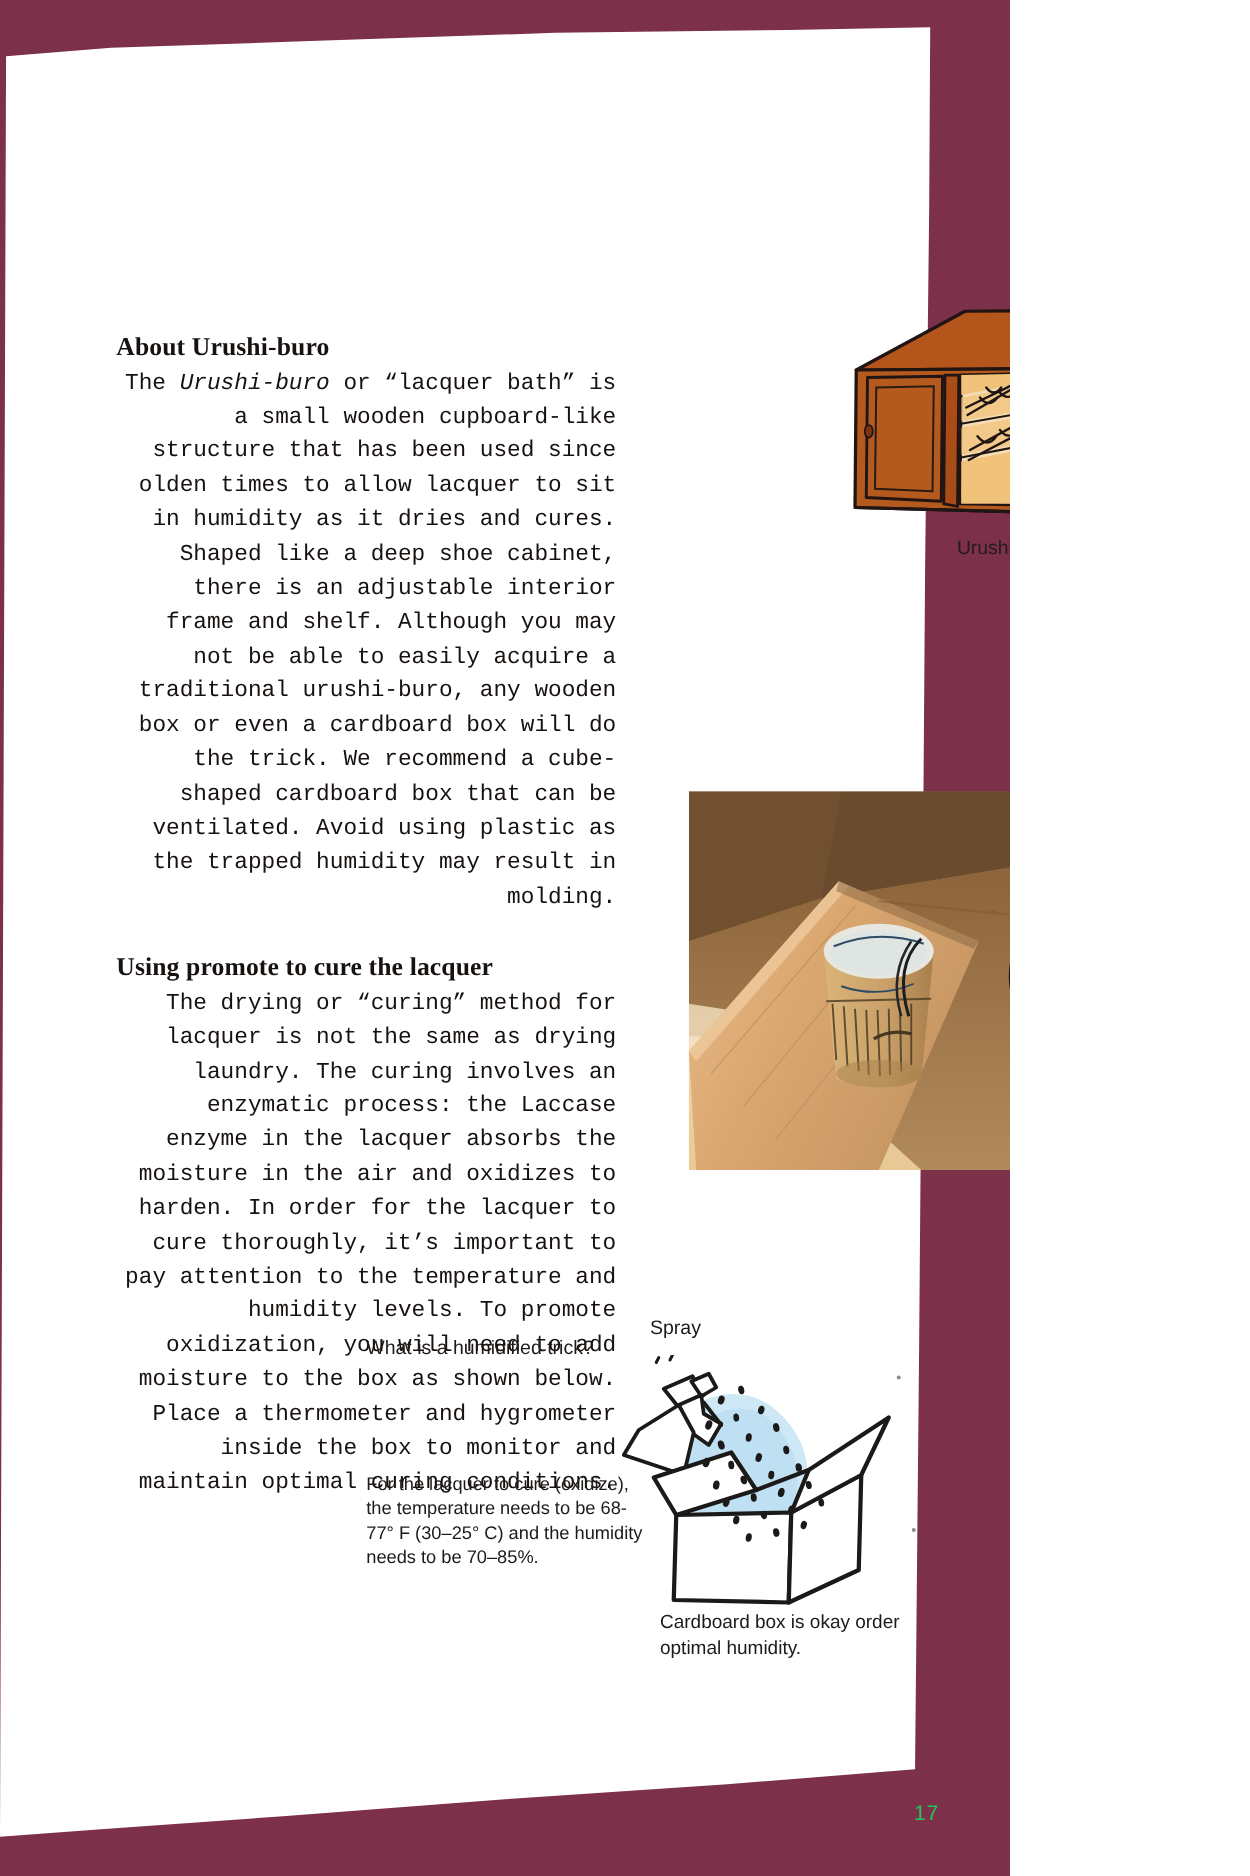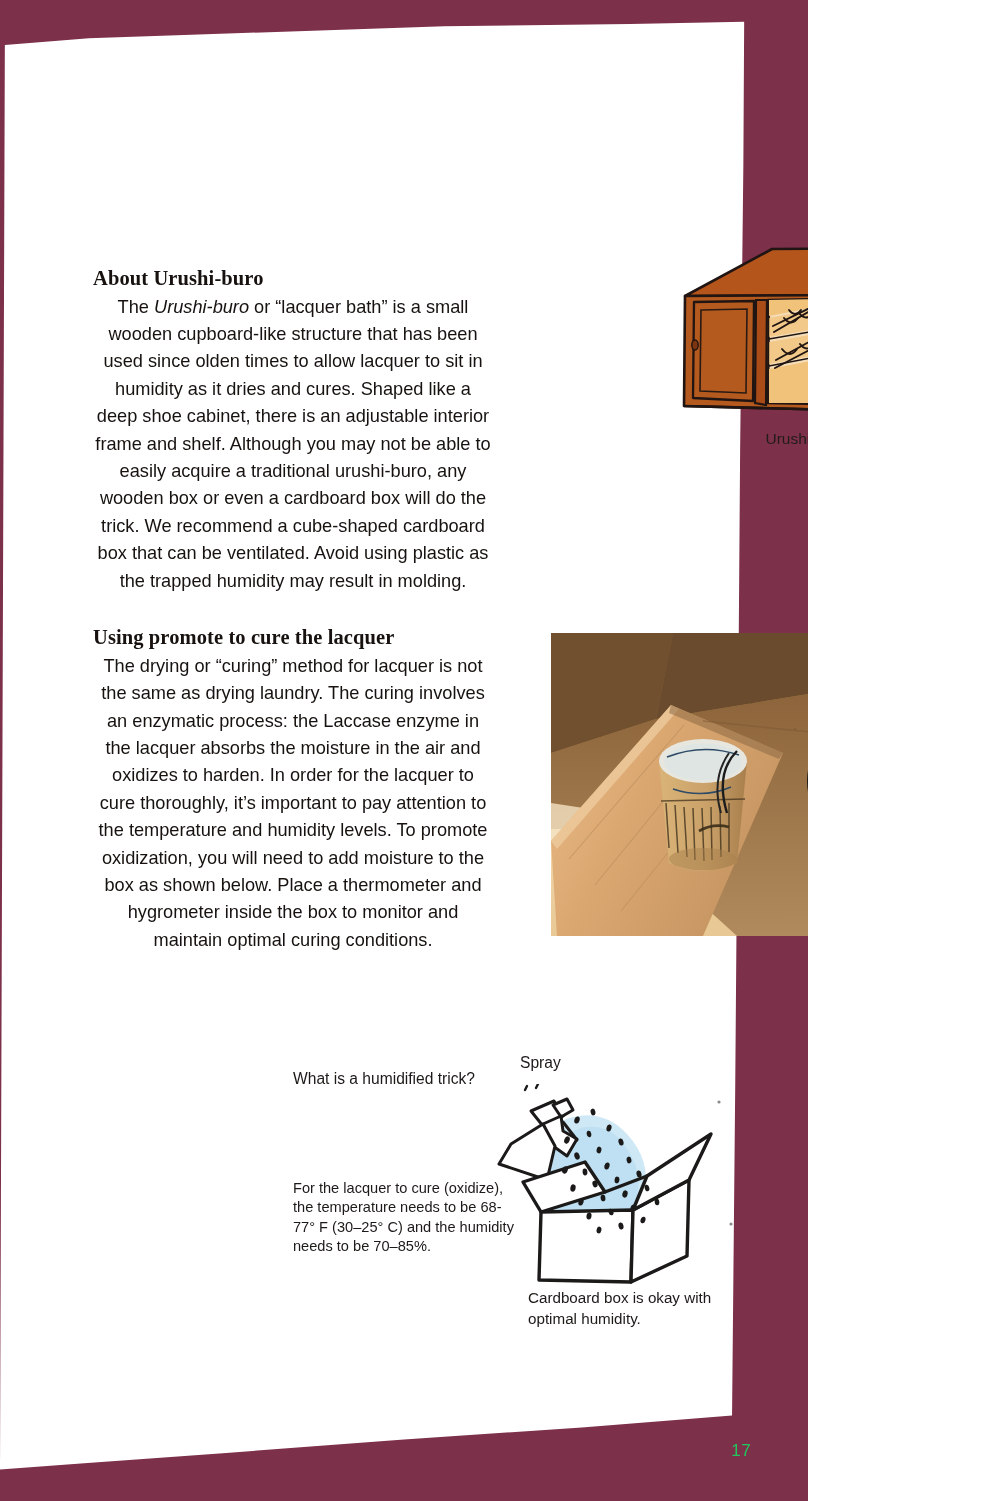"The Urushi-buro or “lacquer bath”" .body-par { font-family: Liberation Sans, sans-serif -> Liberation Mono, monospace; text-align: center -> right }
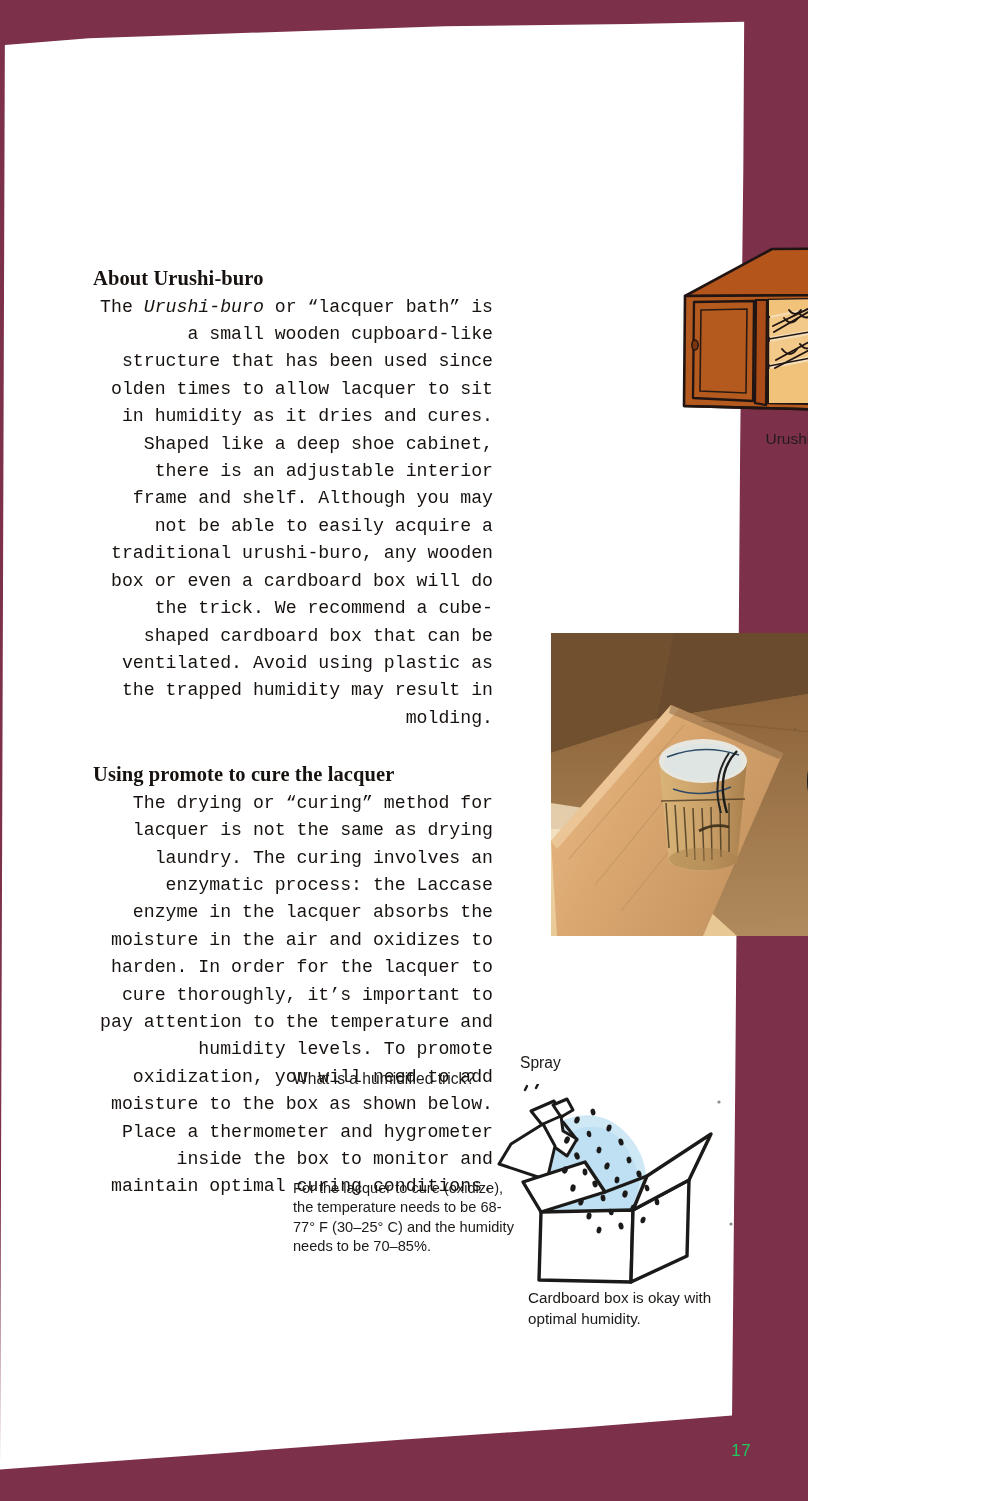"Cardboard box is okay with" div.dg-text { text: with -> order }
